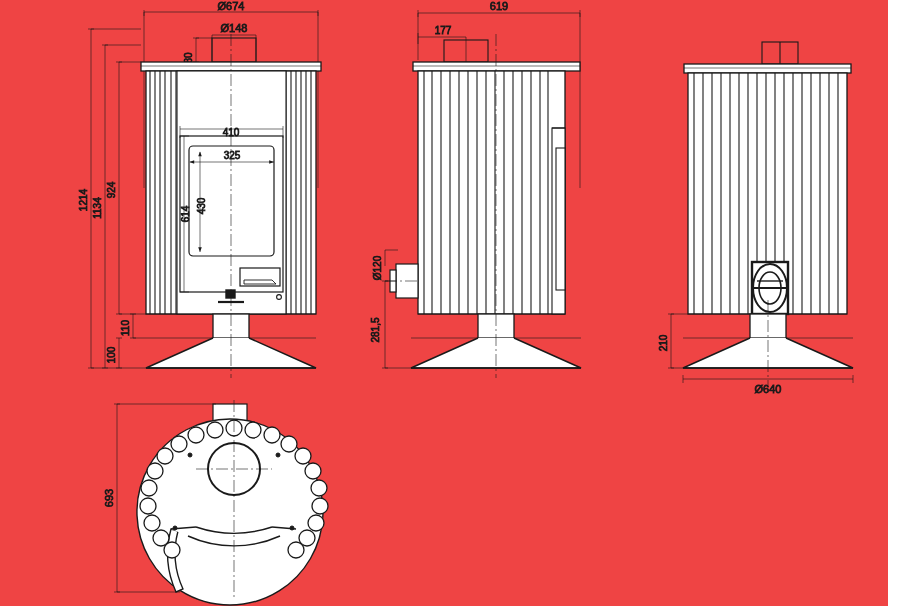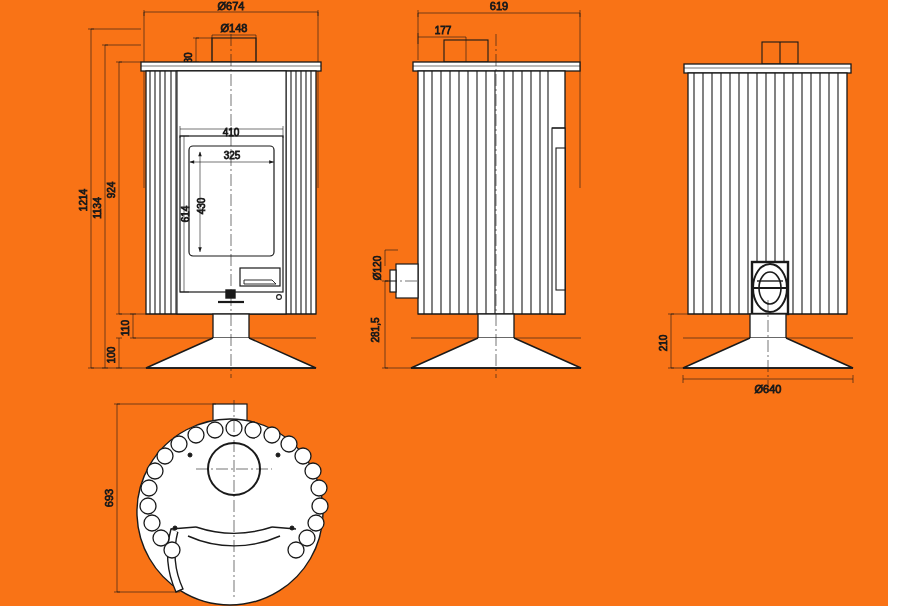"Ø674" #stage { background: #f97316 -> #ef4444 }
